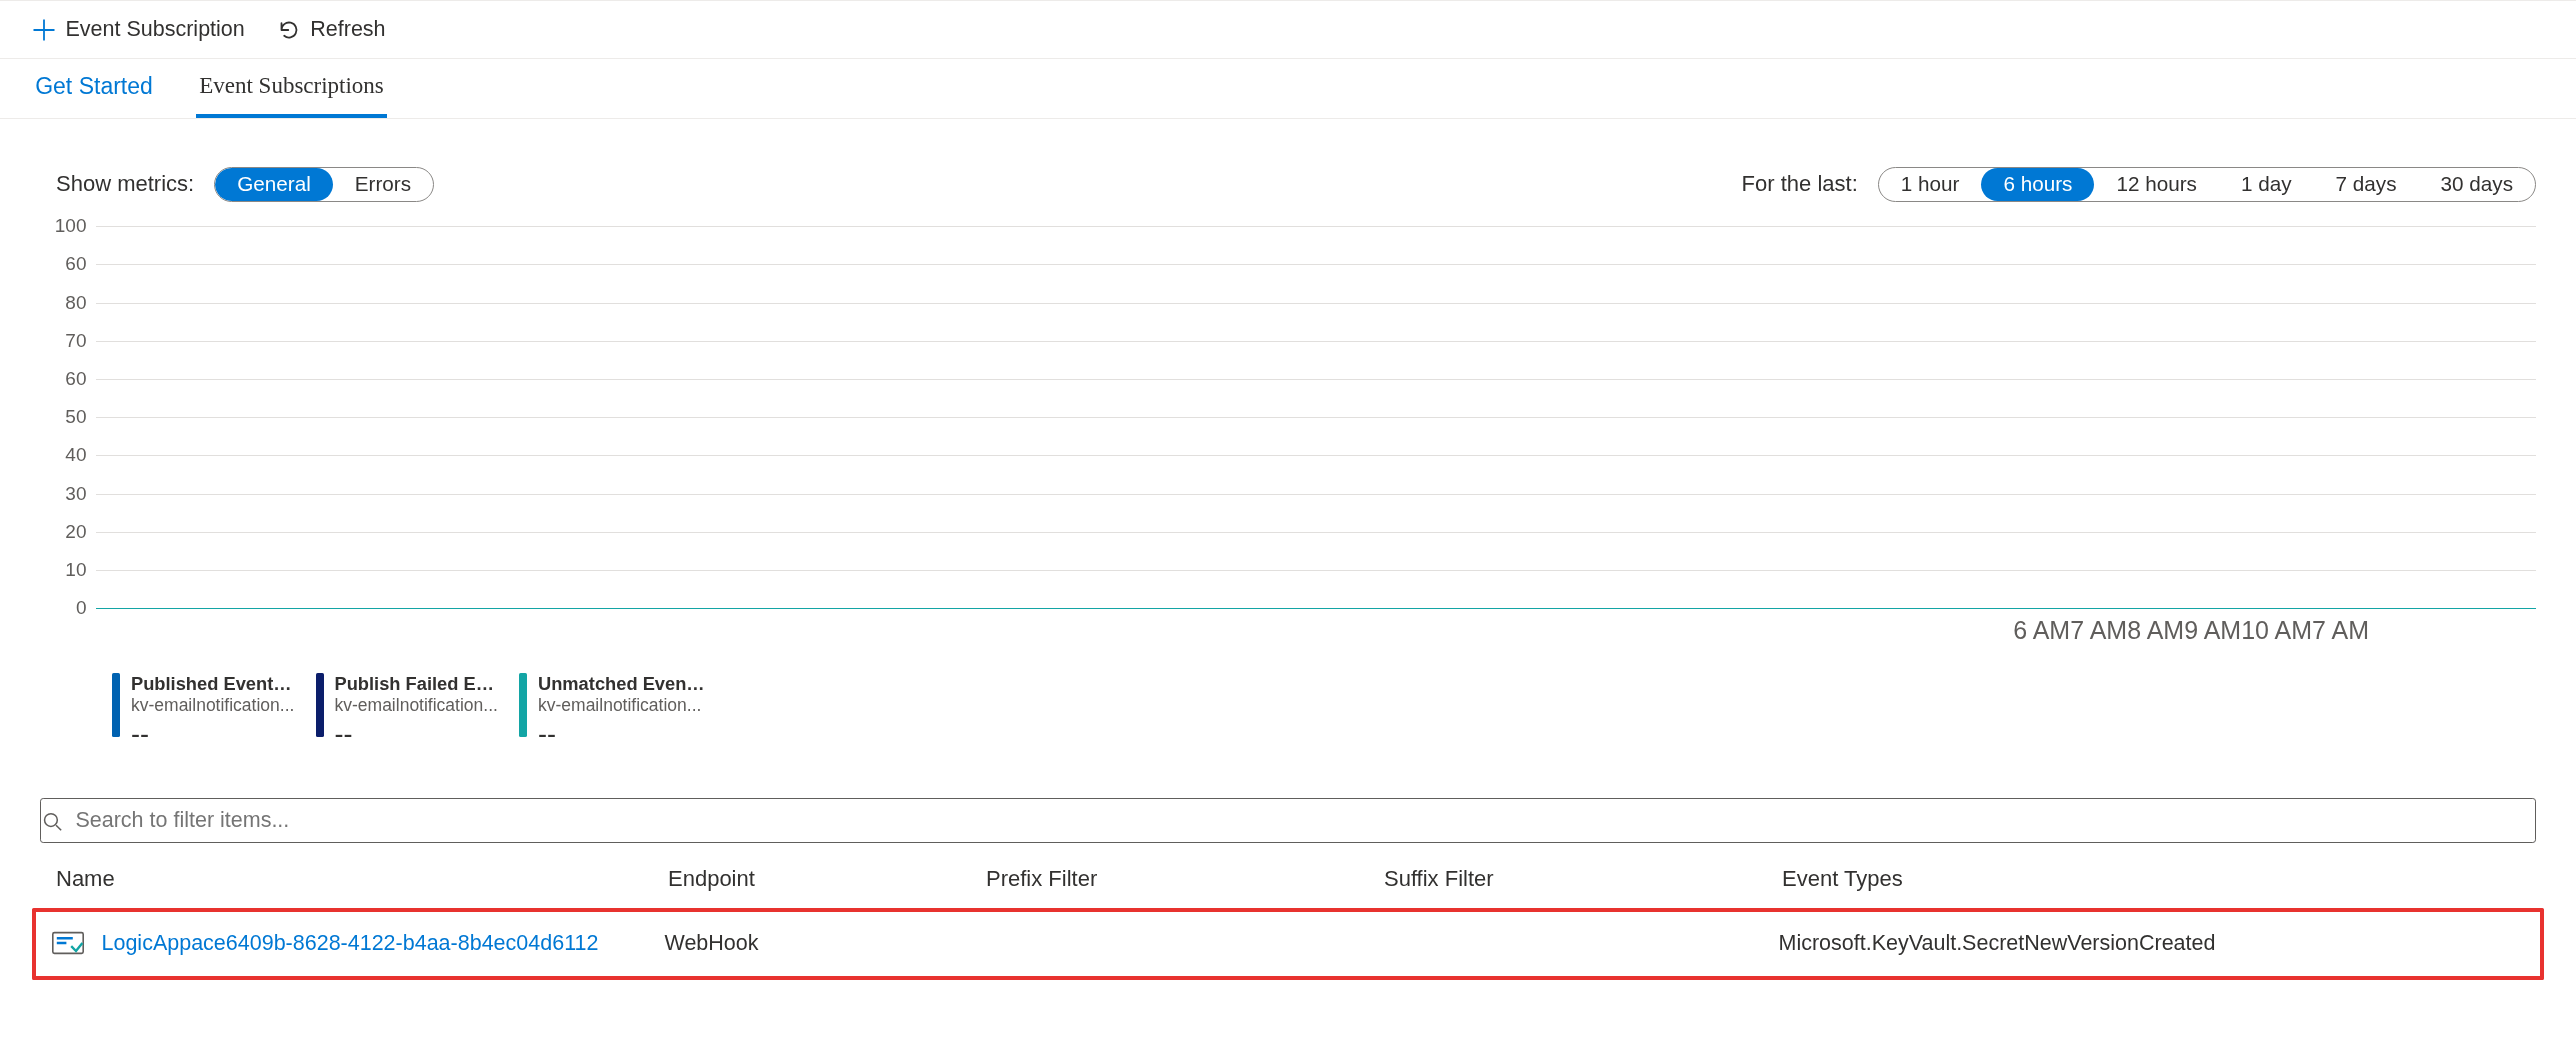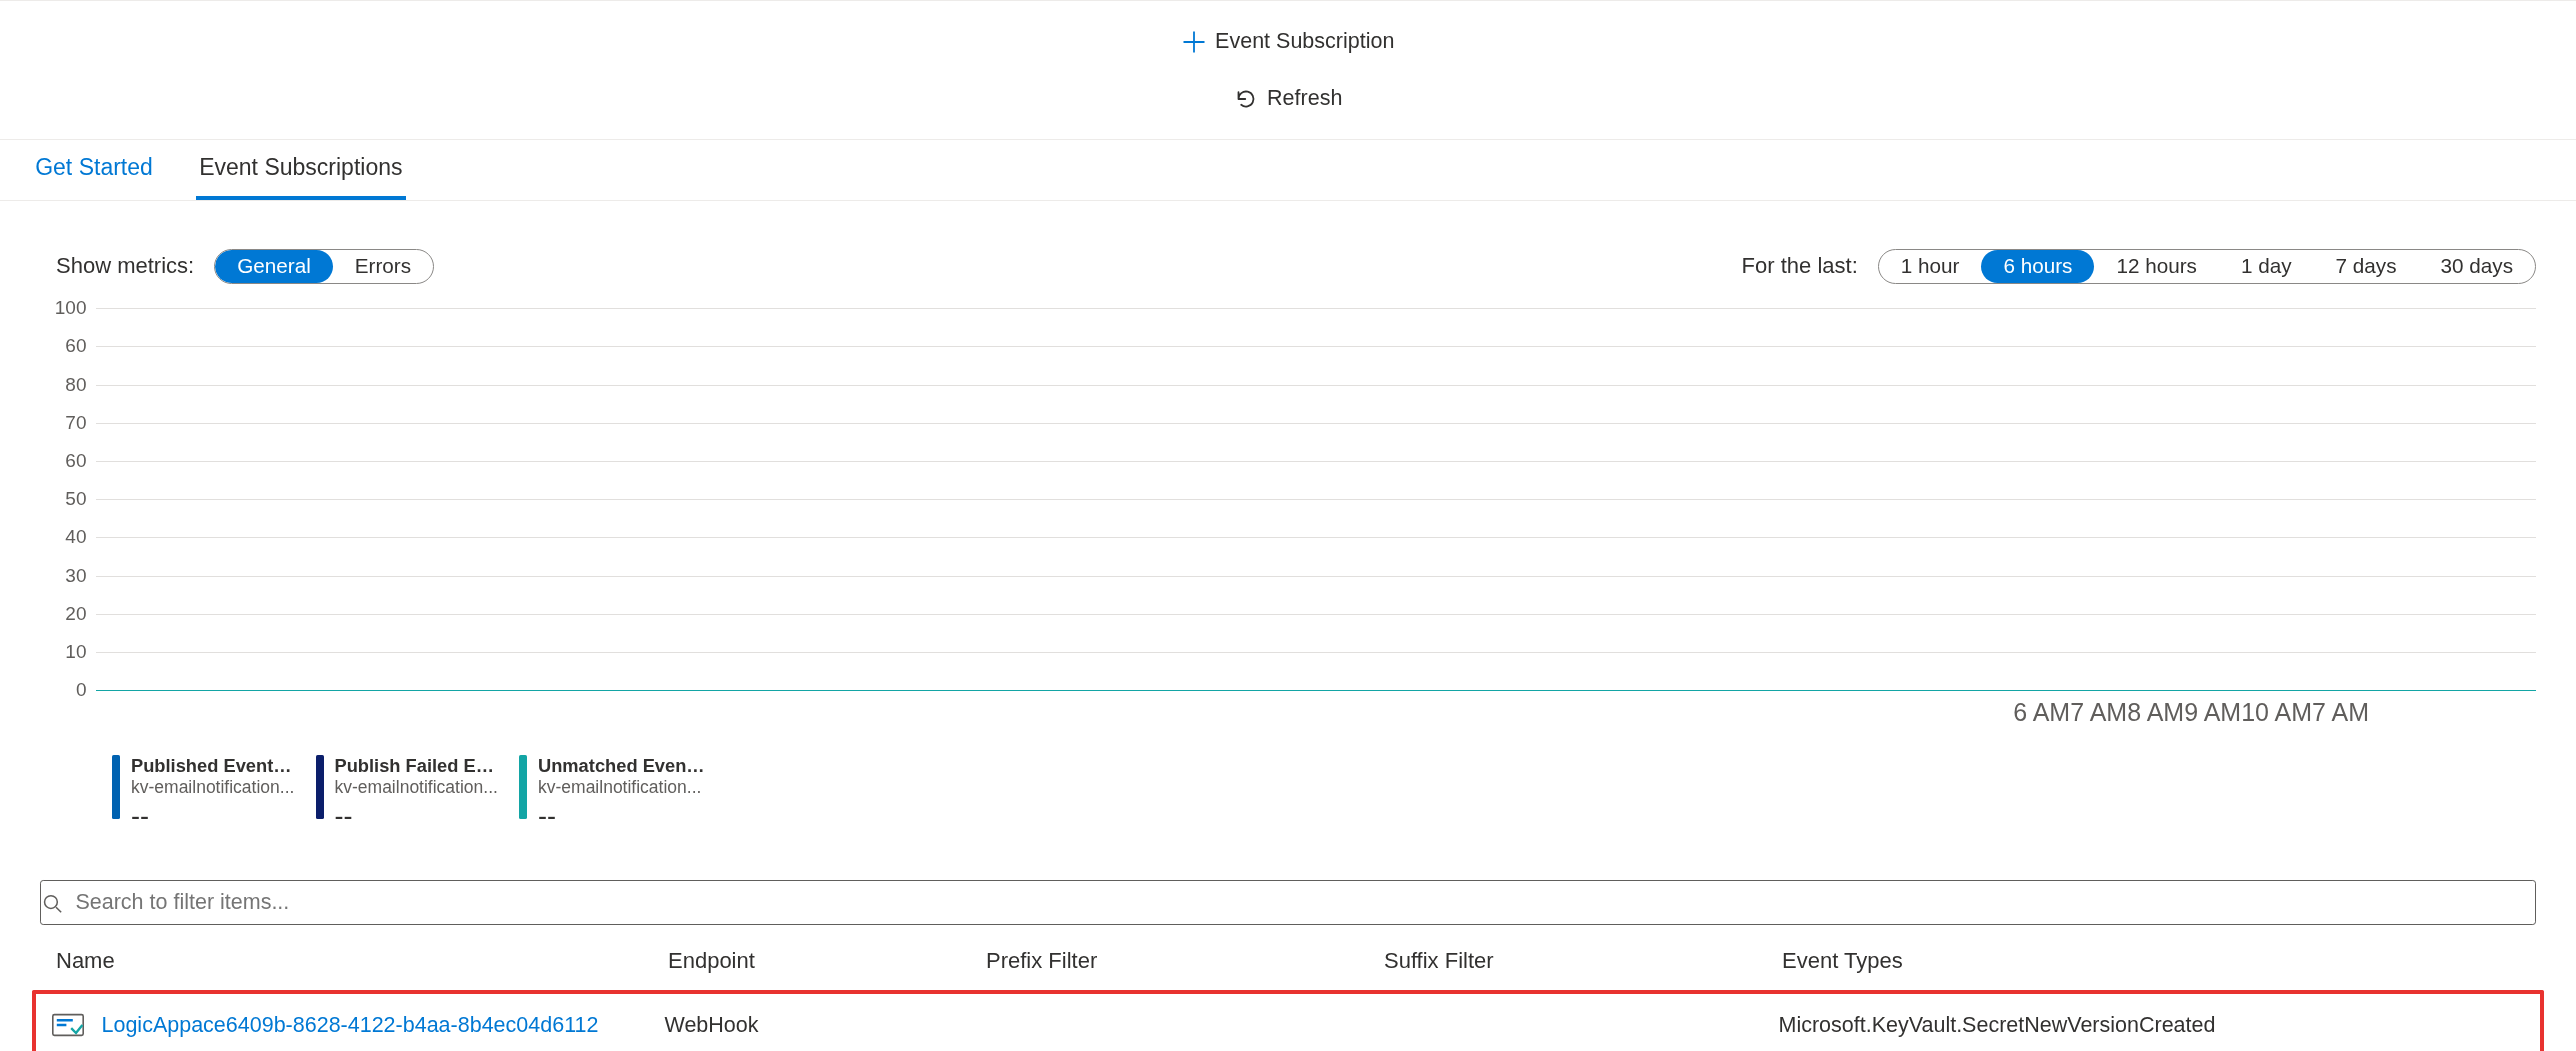"Event Subscription" .toolbar { flex-direction: column -> none; padding: 28px 32px -> 16px 32px }
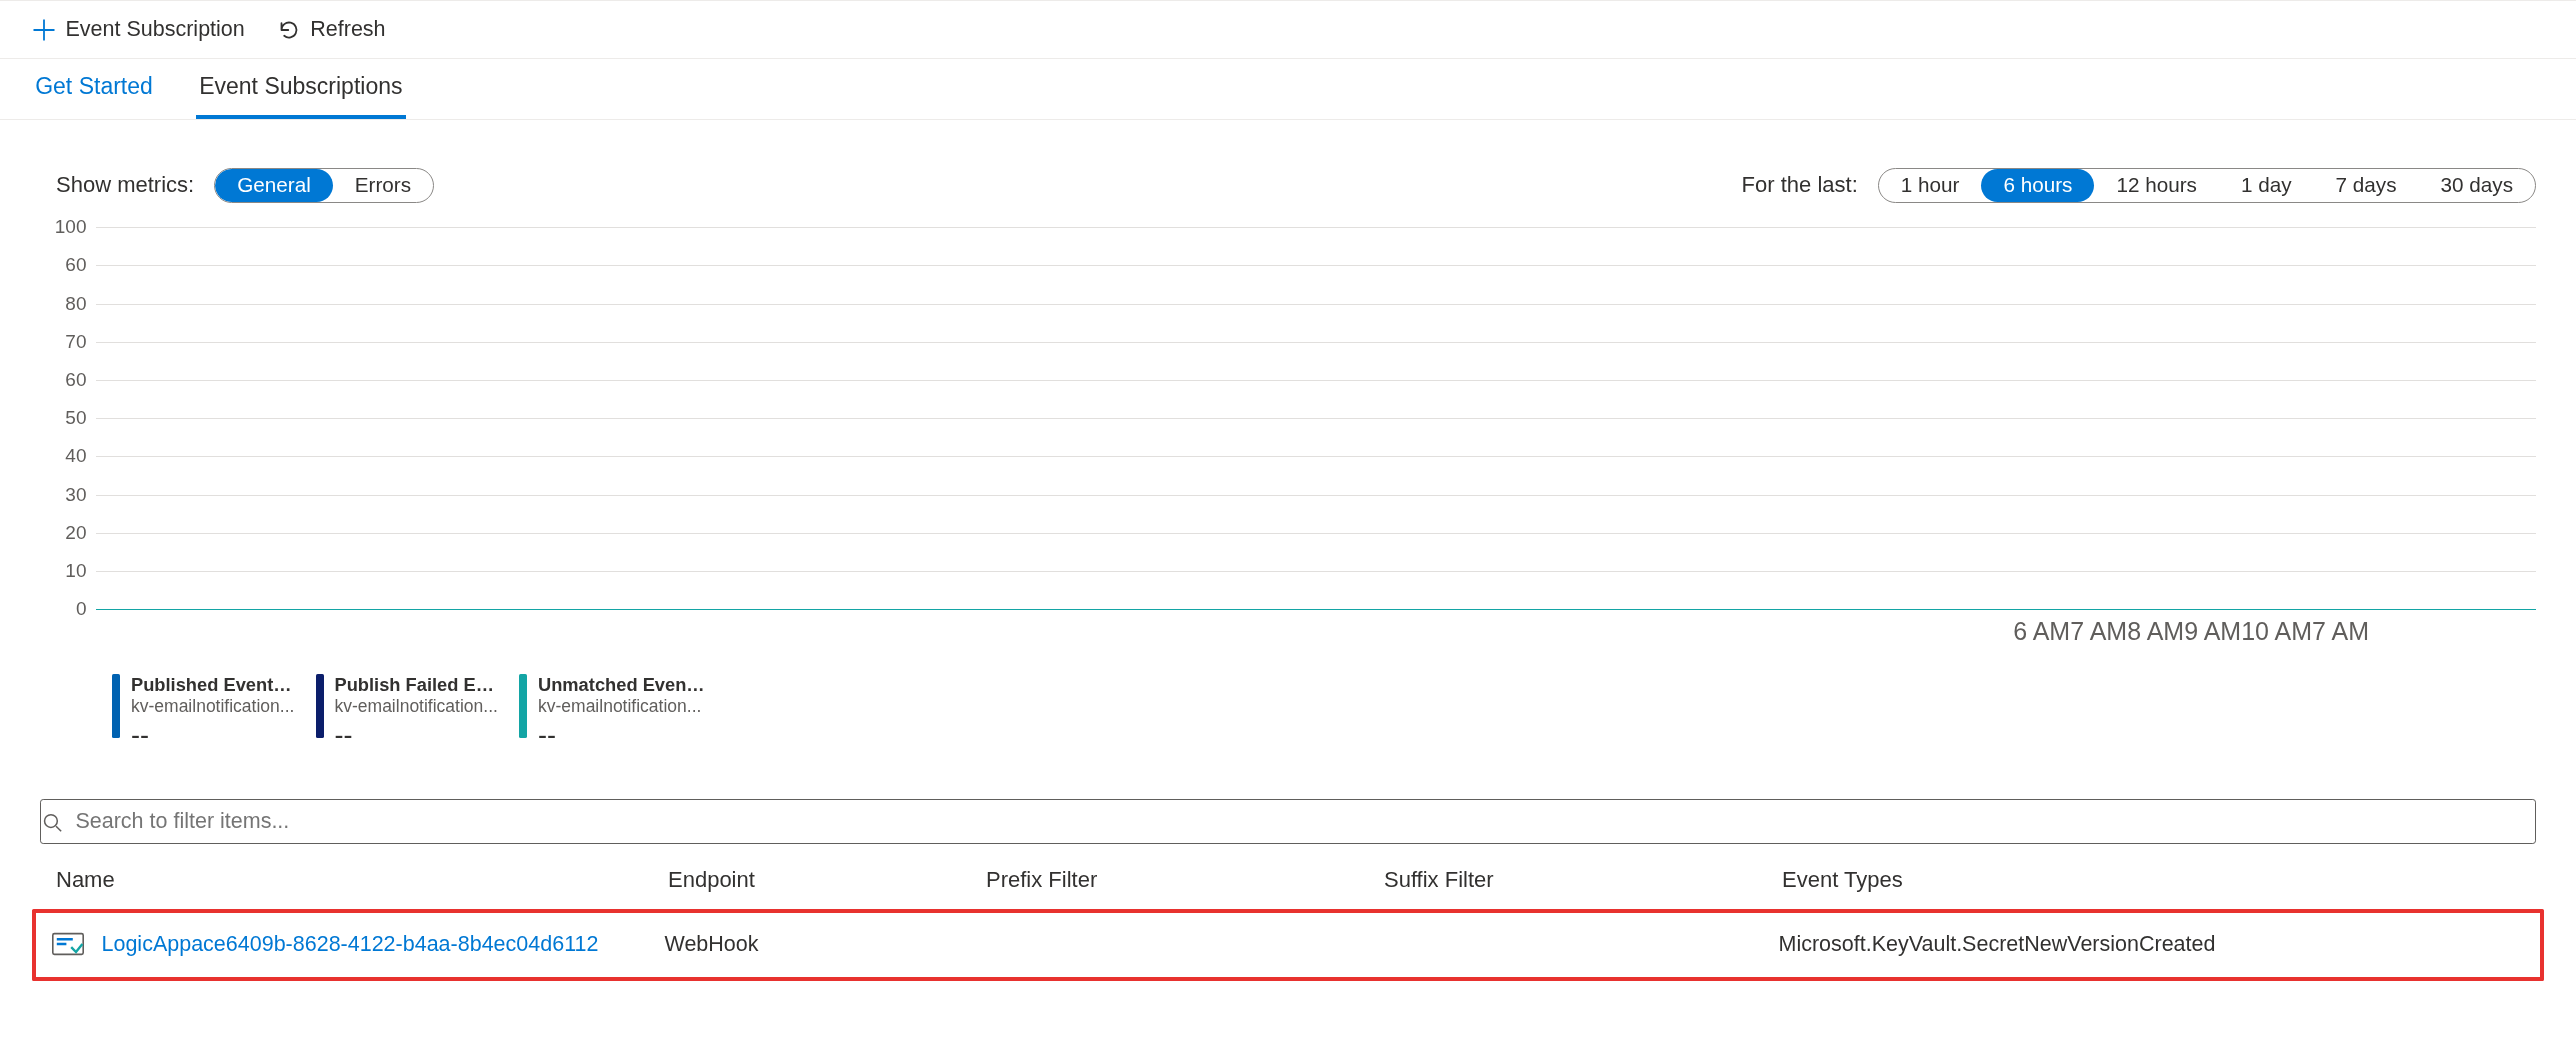"Event Subscriptions" .tab.active { font-family: none -> Liberation Serif, serif }
